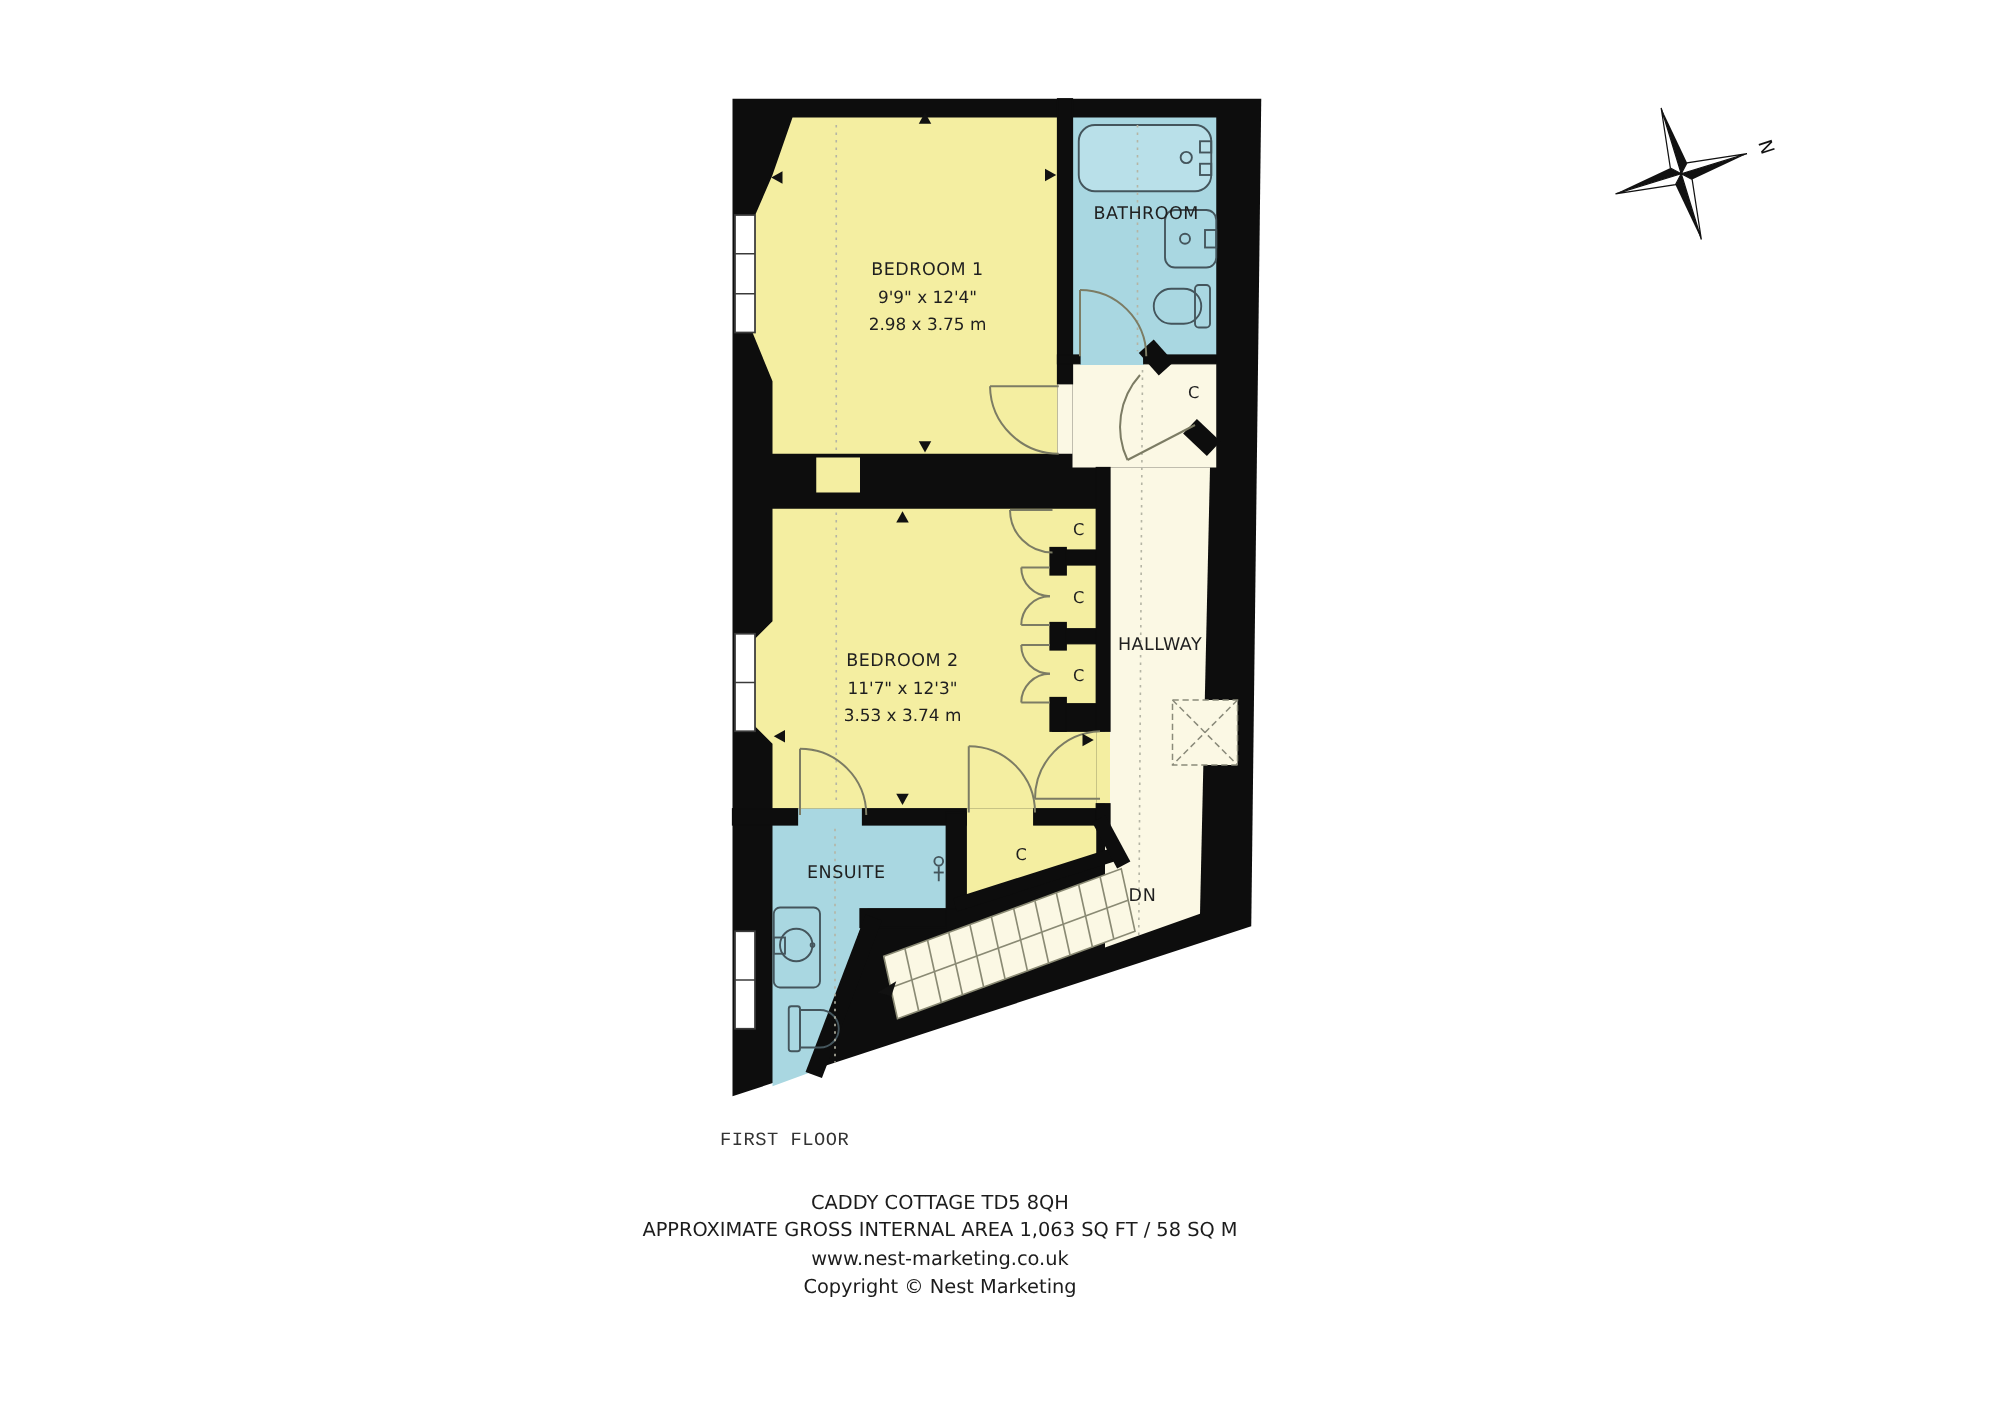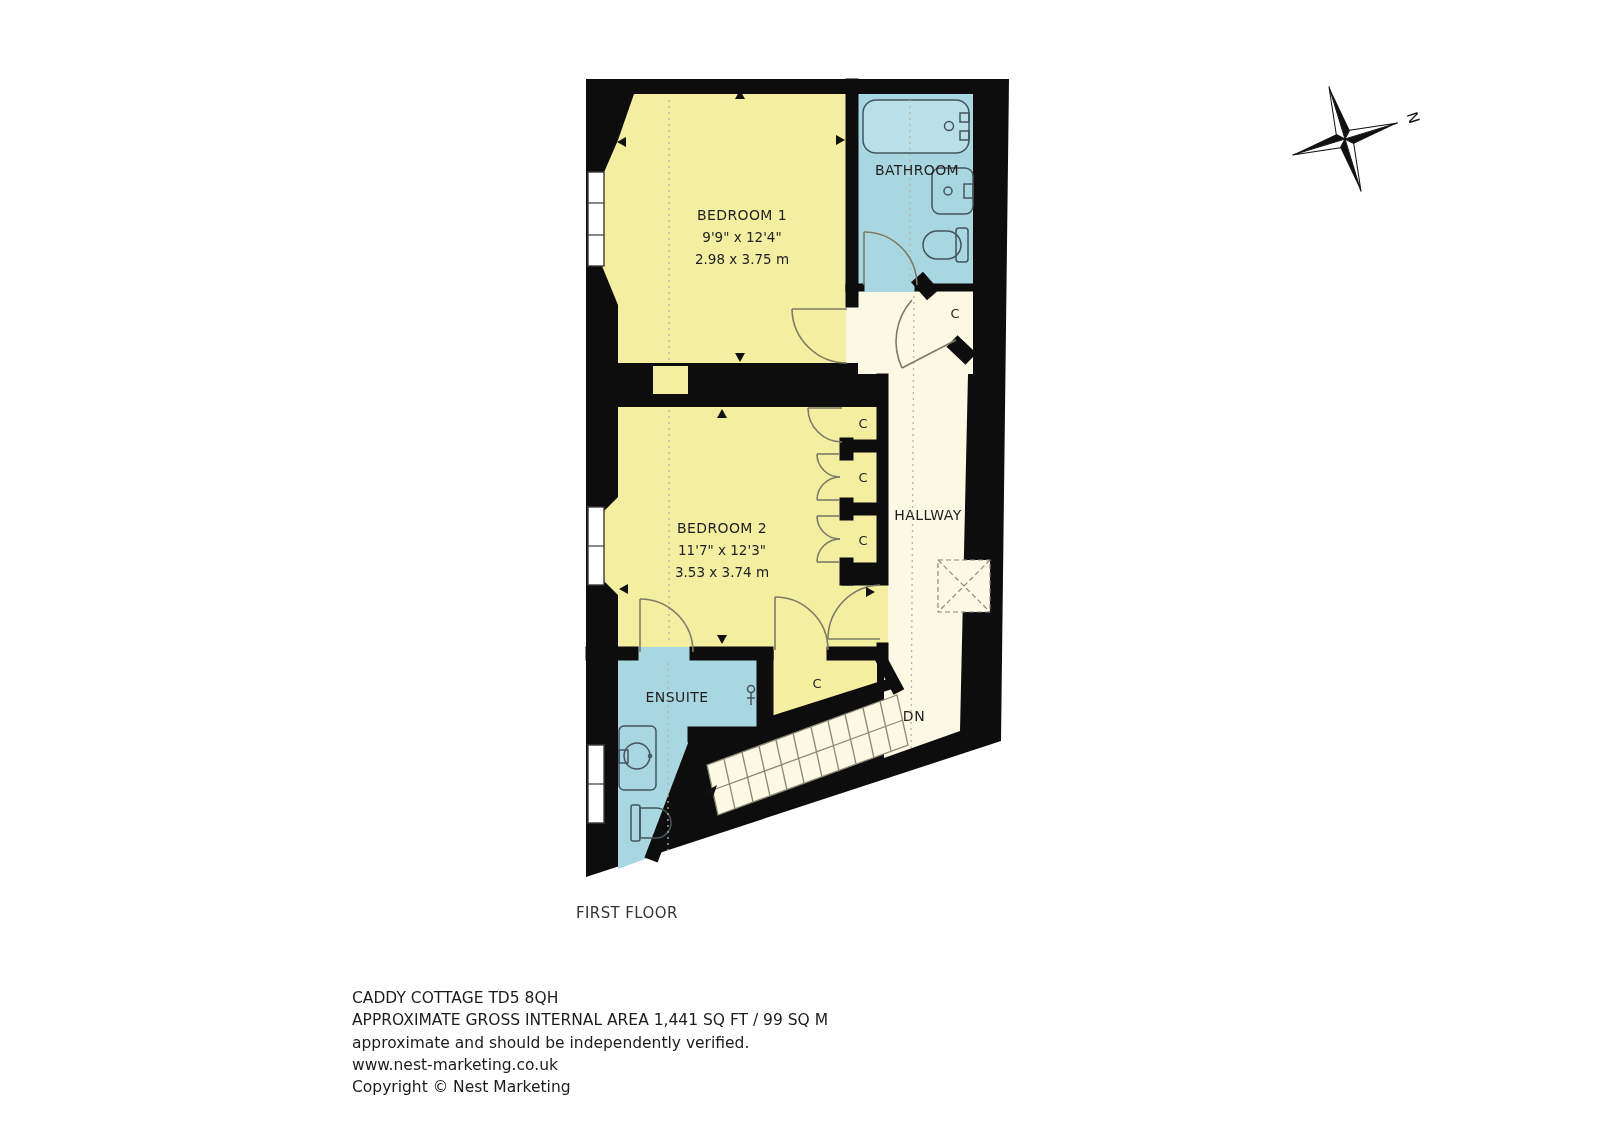"FIRST FLOOR" #floor-label { font-family: none -> Liberation Mono, monospace }
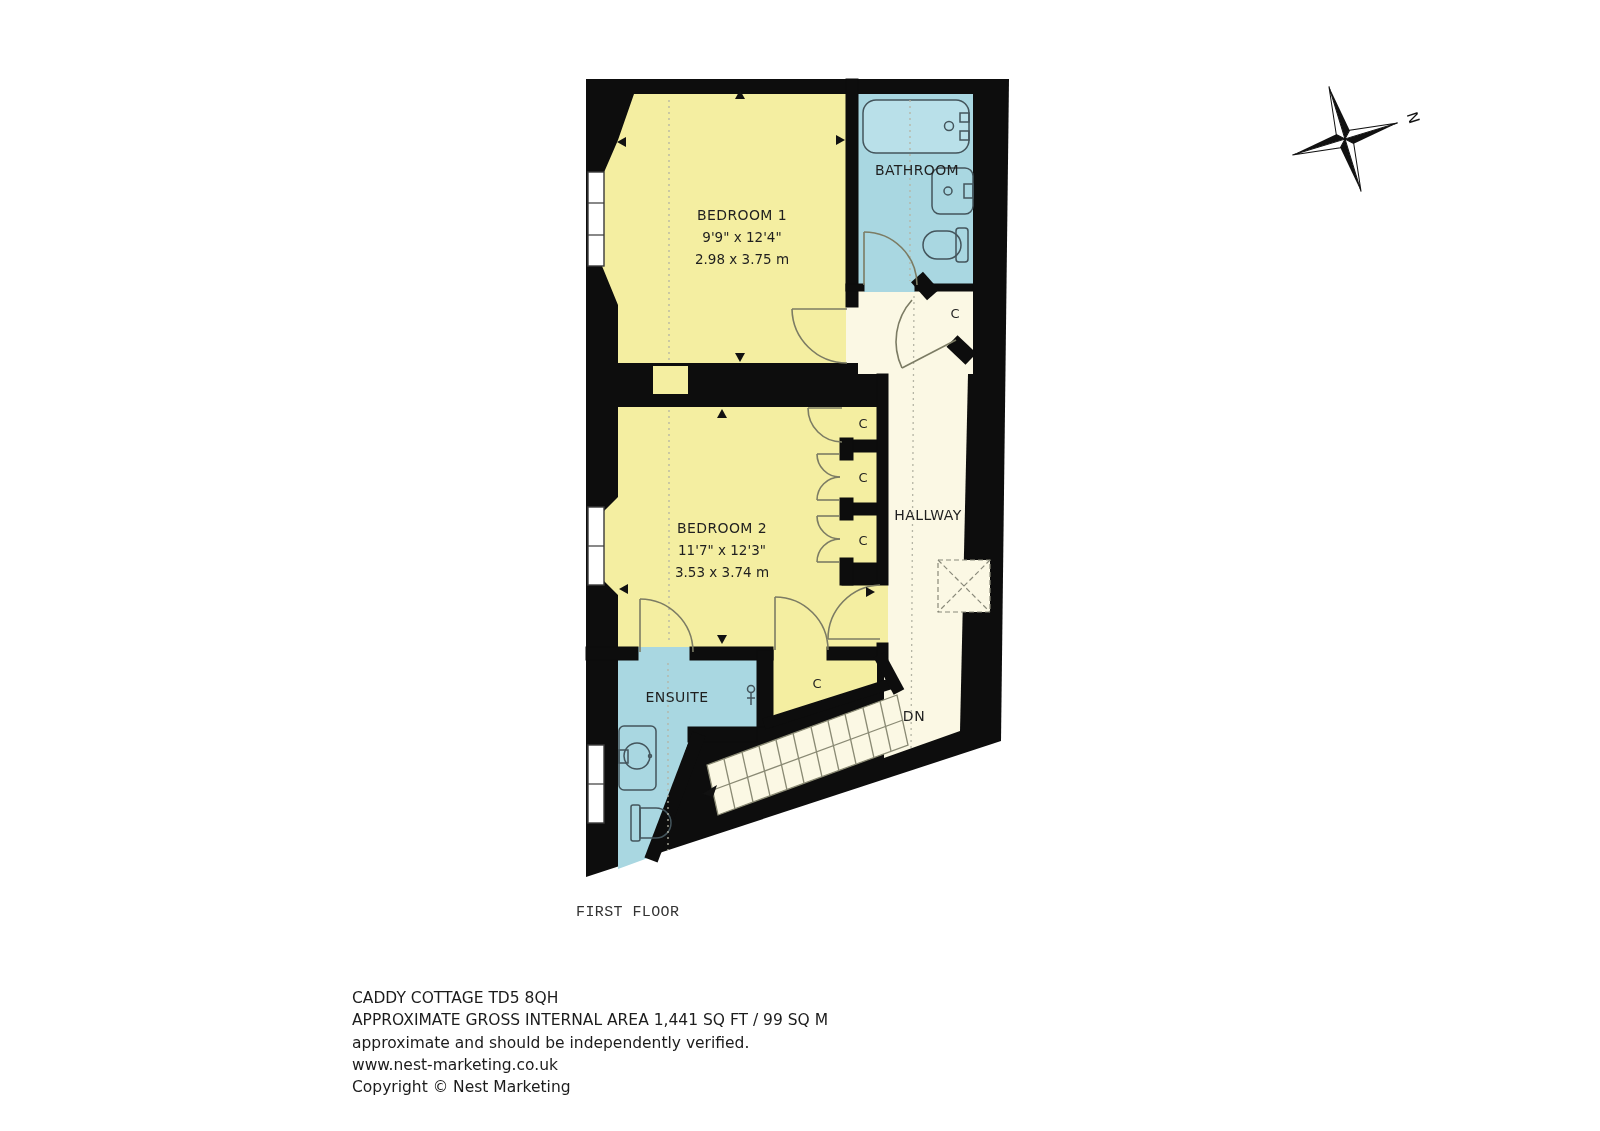"CADDY COTTAGE TD5 8QH" #footer { margin-top: 36px -> none; text-align: left -> center }
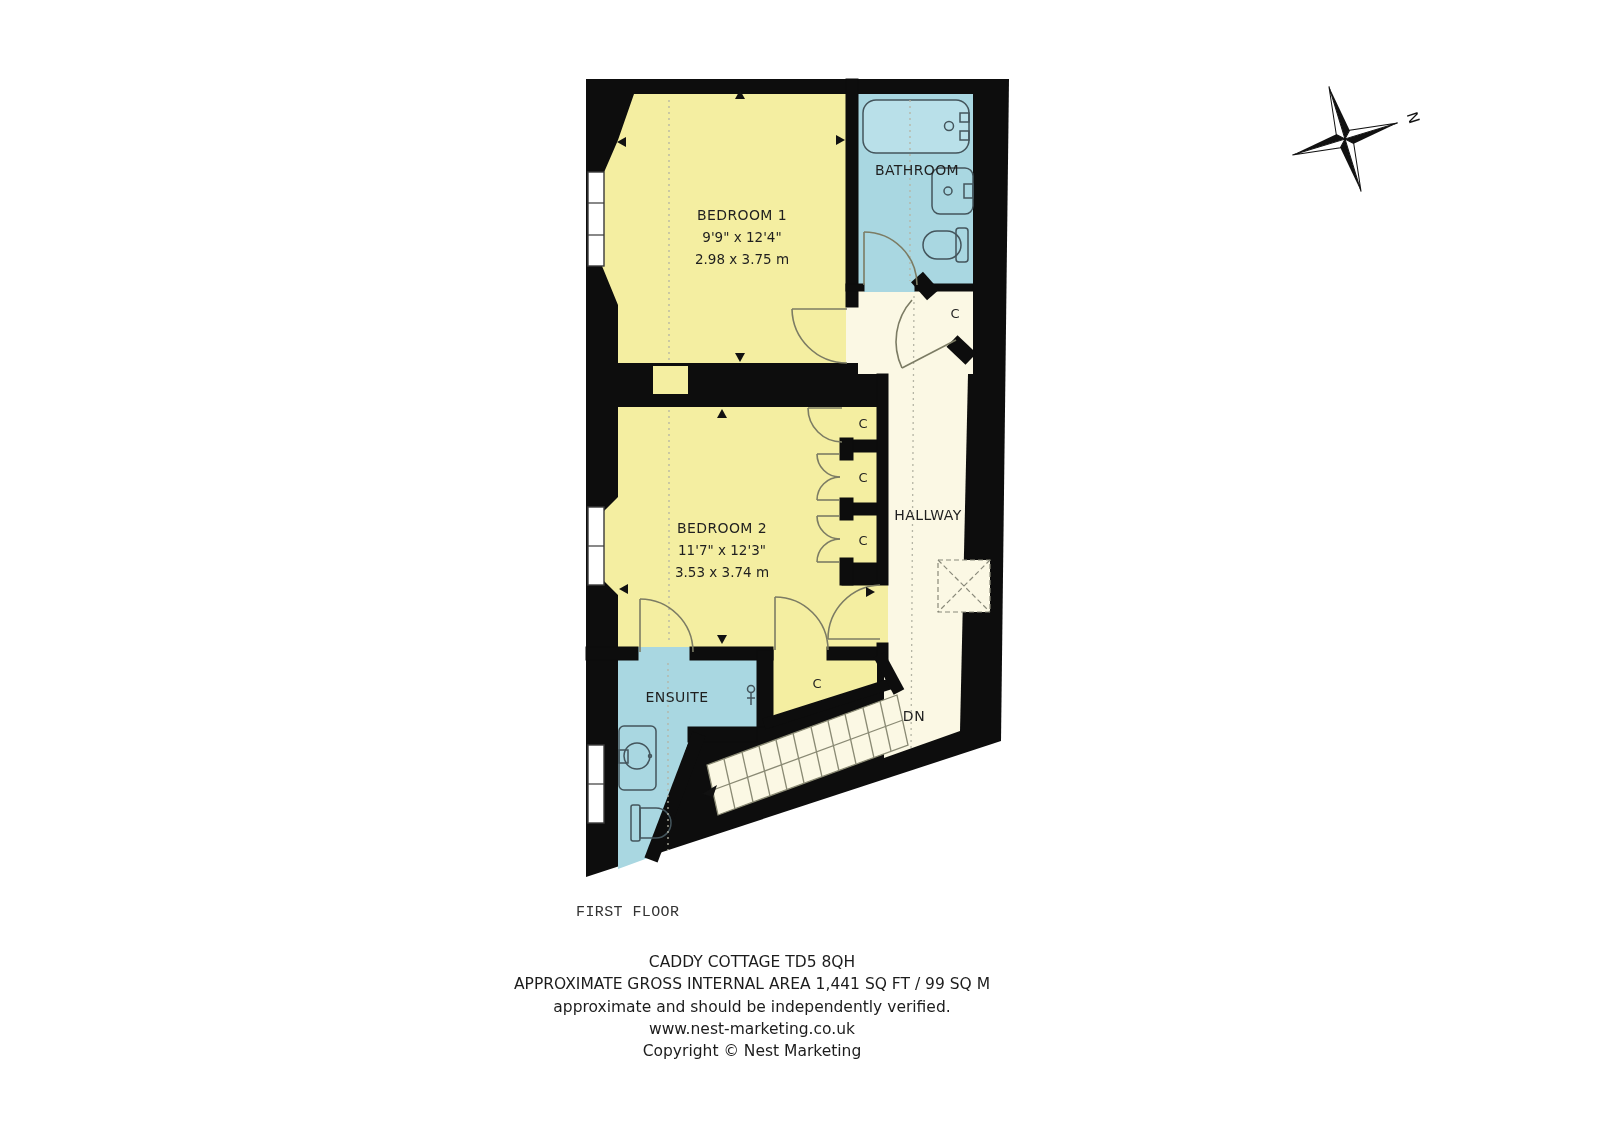"APPROXIMATE GROSS INTERNAL AREA 1,441" div { text: 1,441 SQ FT / 99 -> 1,063 SQ FT / 58 }
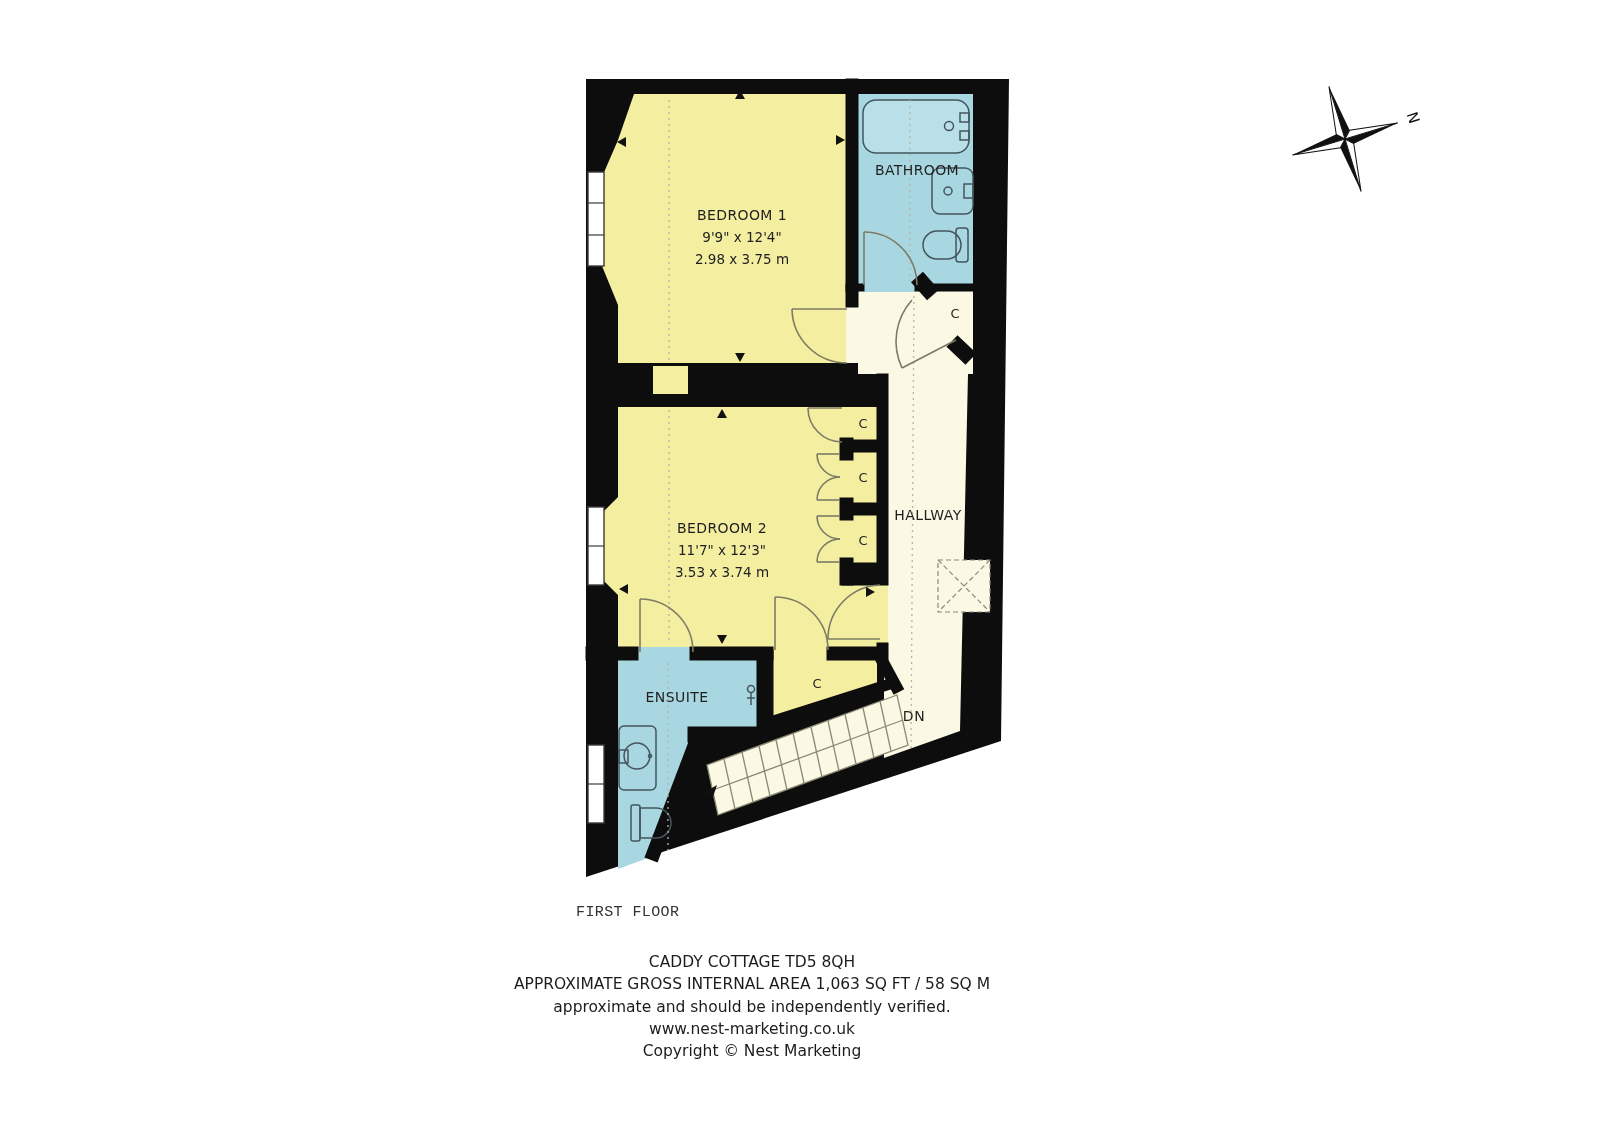"approximate and should be independently" div { html: <div>approximate and should be independently verified.</div> -> none }
